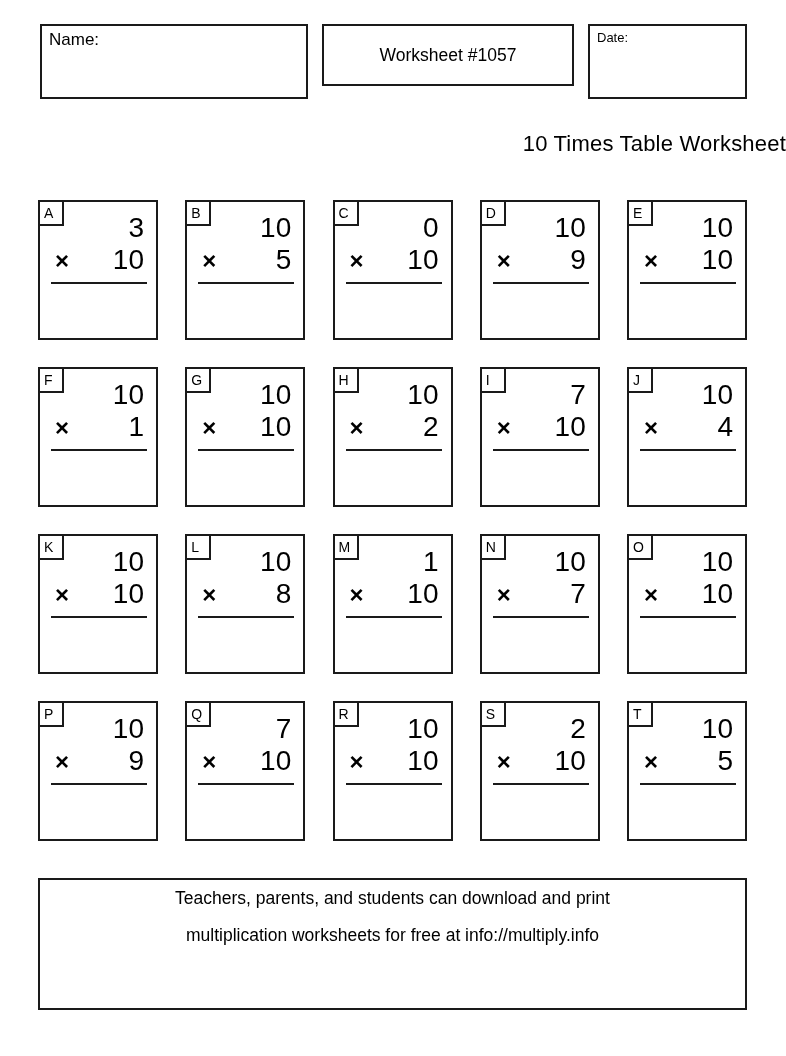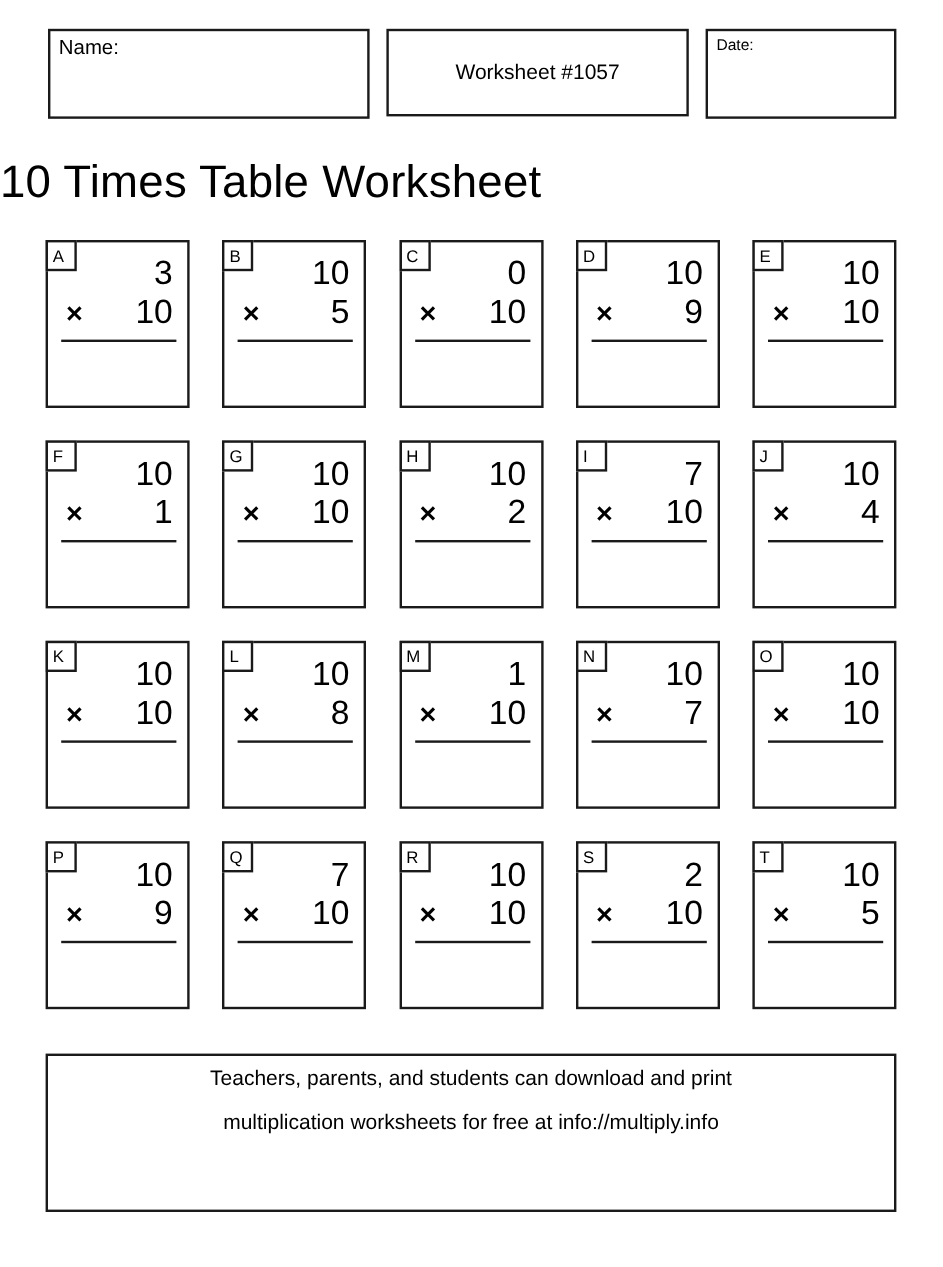"Worksheet #1057" .ws-box { height: 73px -> 62px }
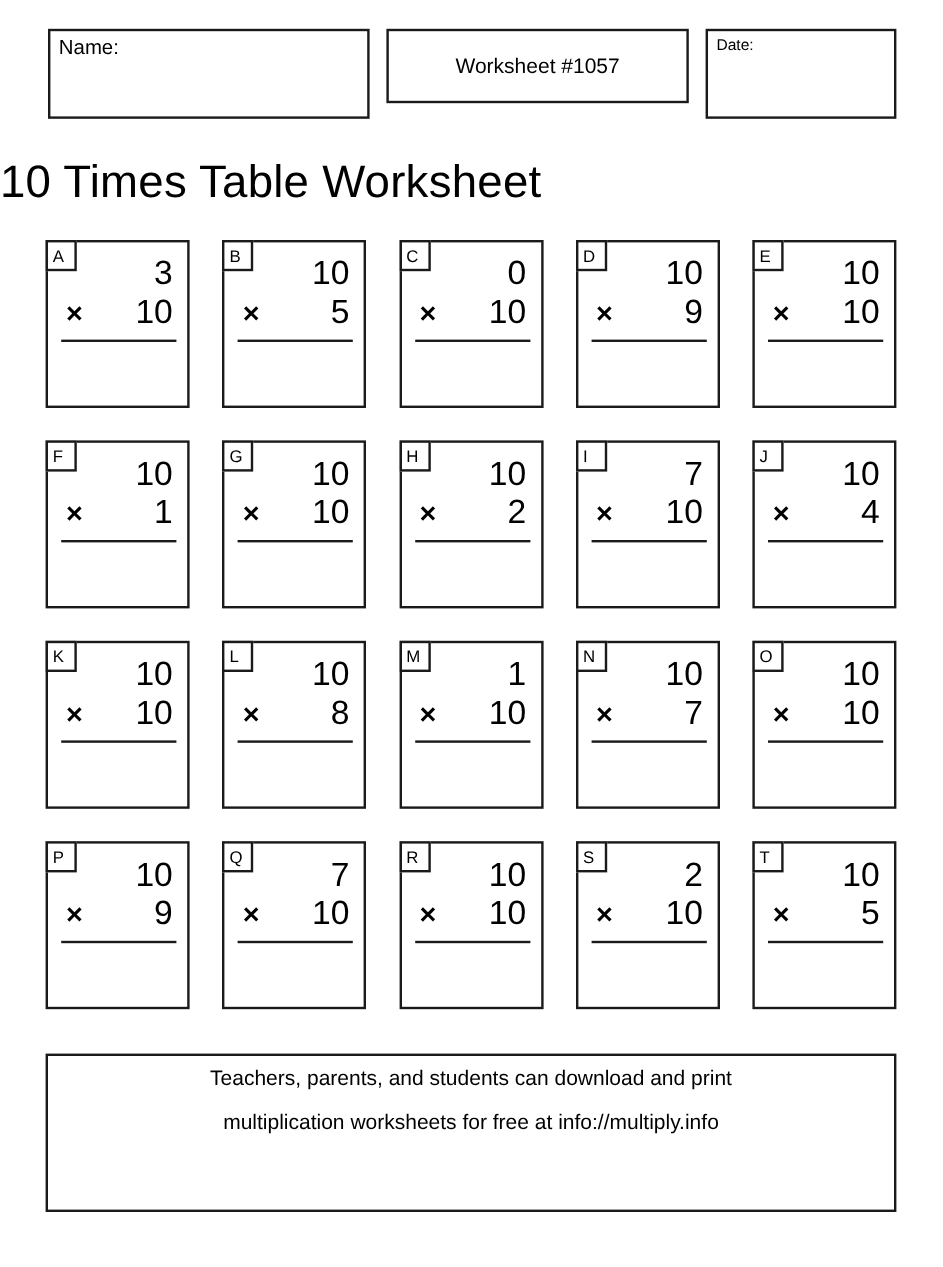"10 Times Table Worksheet" .title { font-size: 38px -> 22px; text-align: left -> right }
